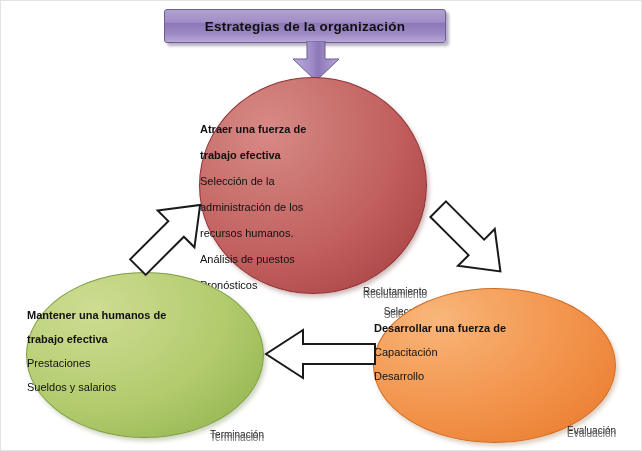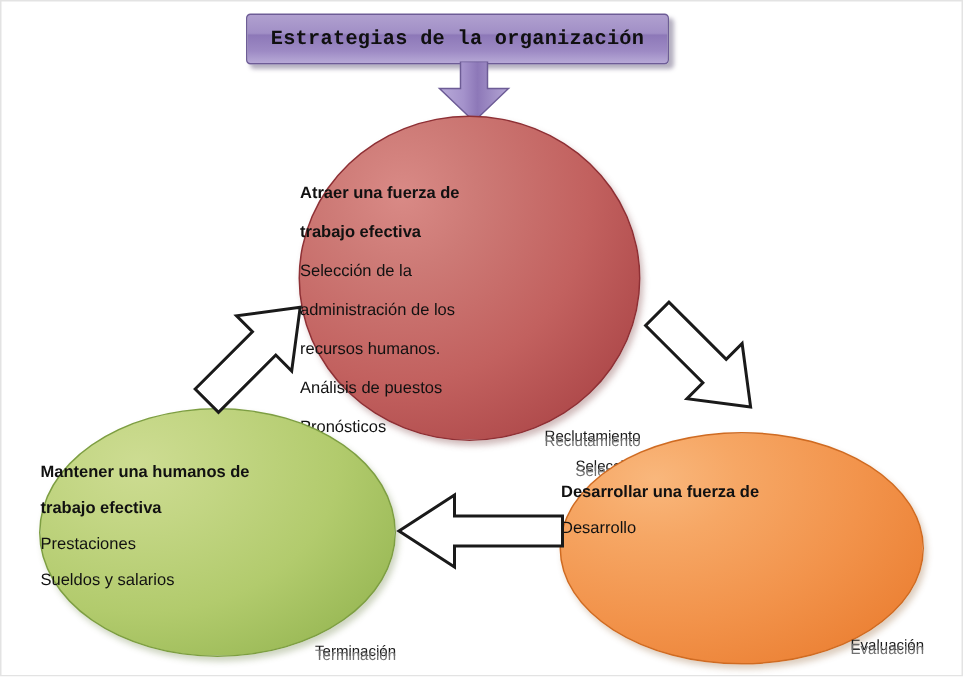"Estrategias de la organización" .header-box { font-family: Liberation Mono, monospace -> none }
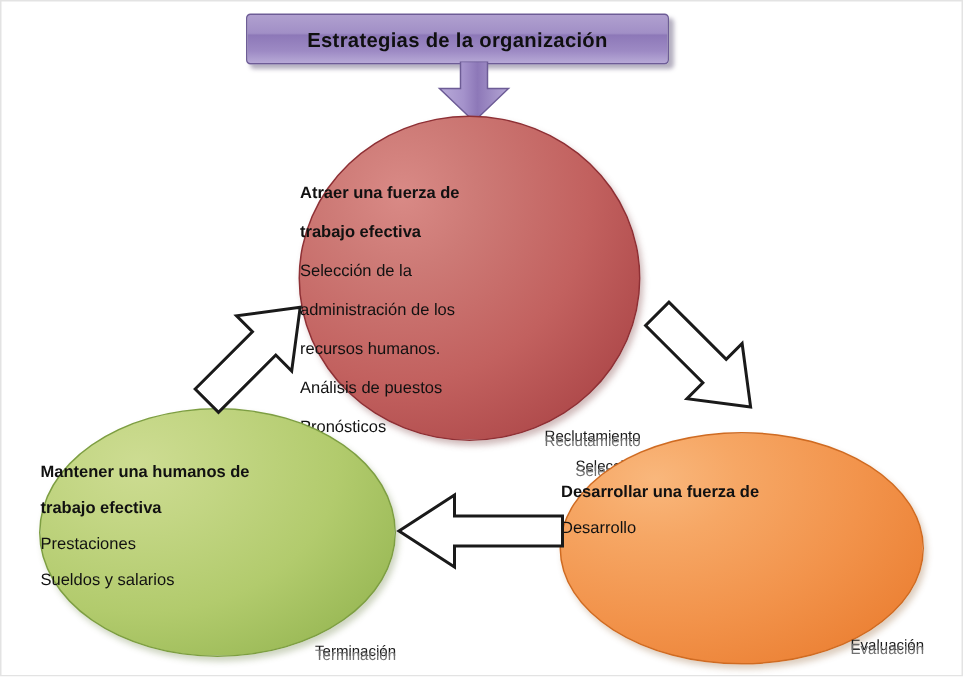"Capacitación" div { html: none -> <div>Capacitación</div> }
